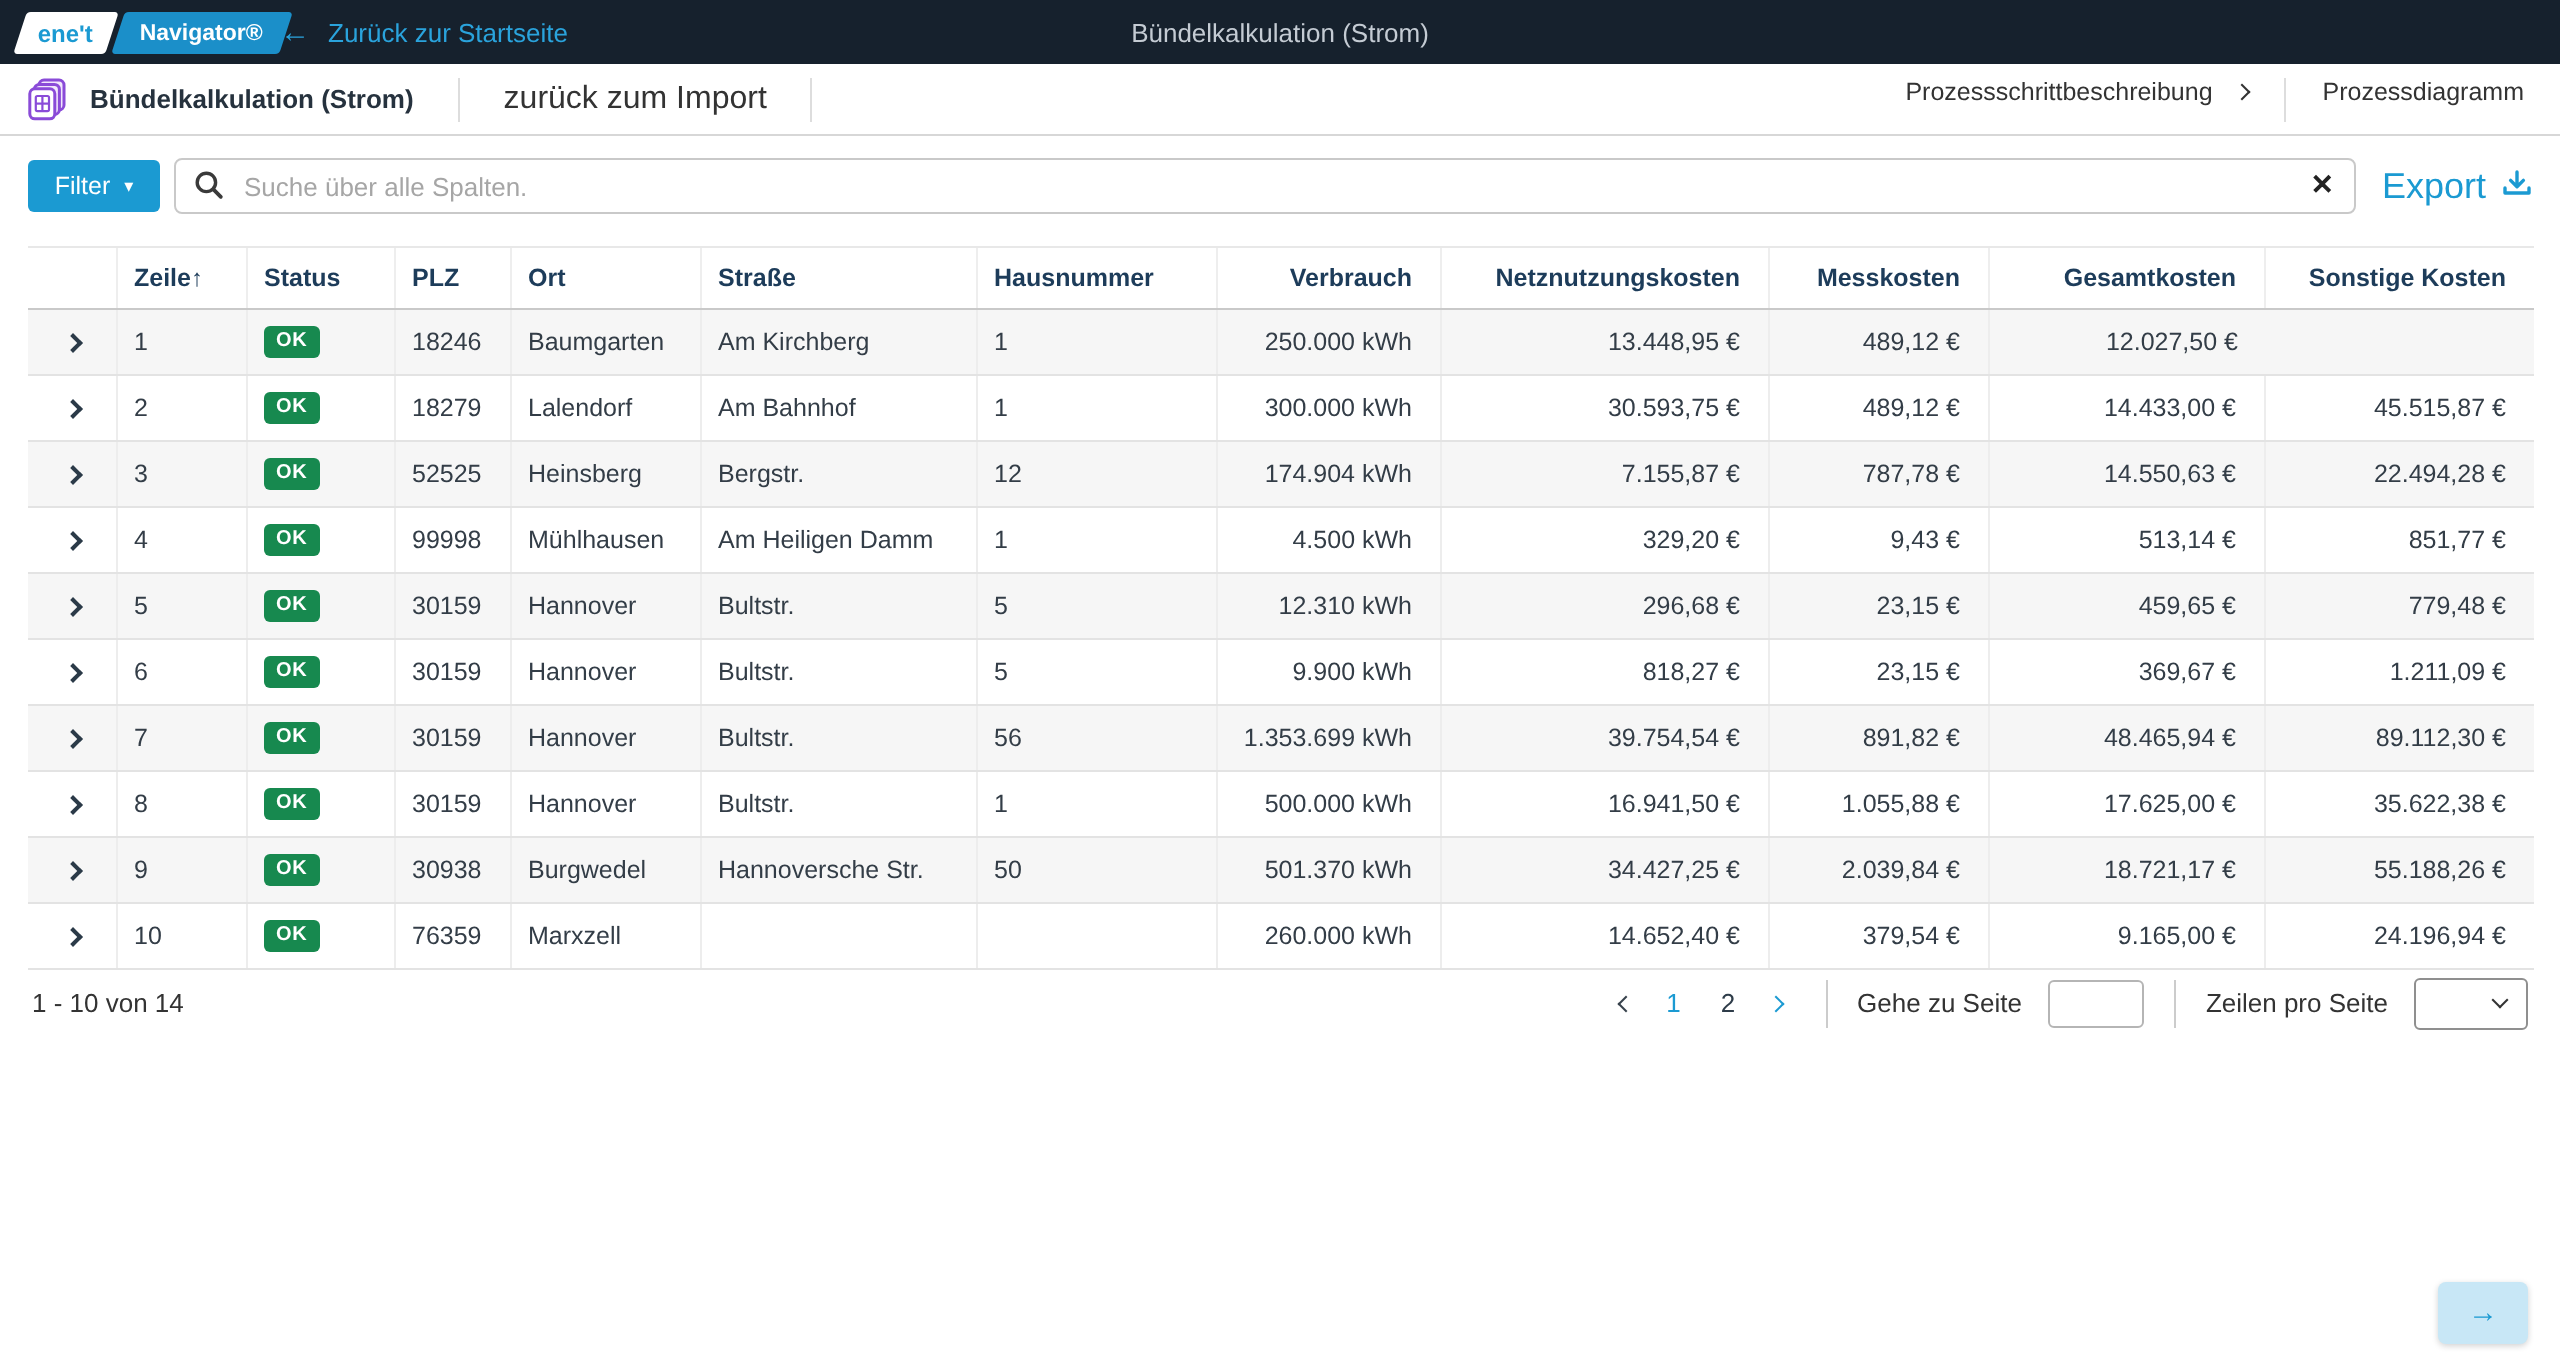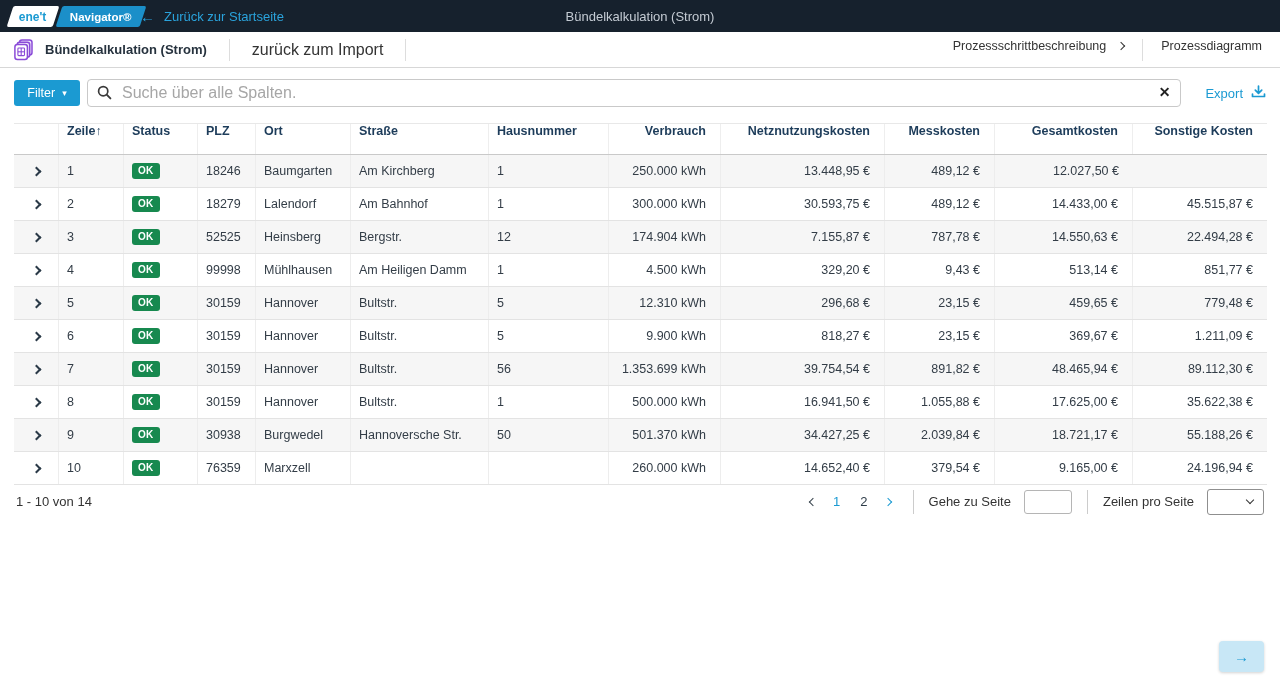"Suche über alle Spalten." .search-input { font-size: 16px -> 13px }
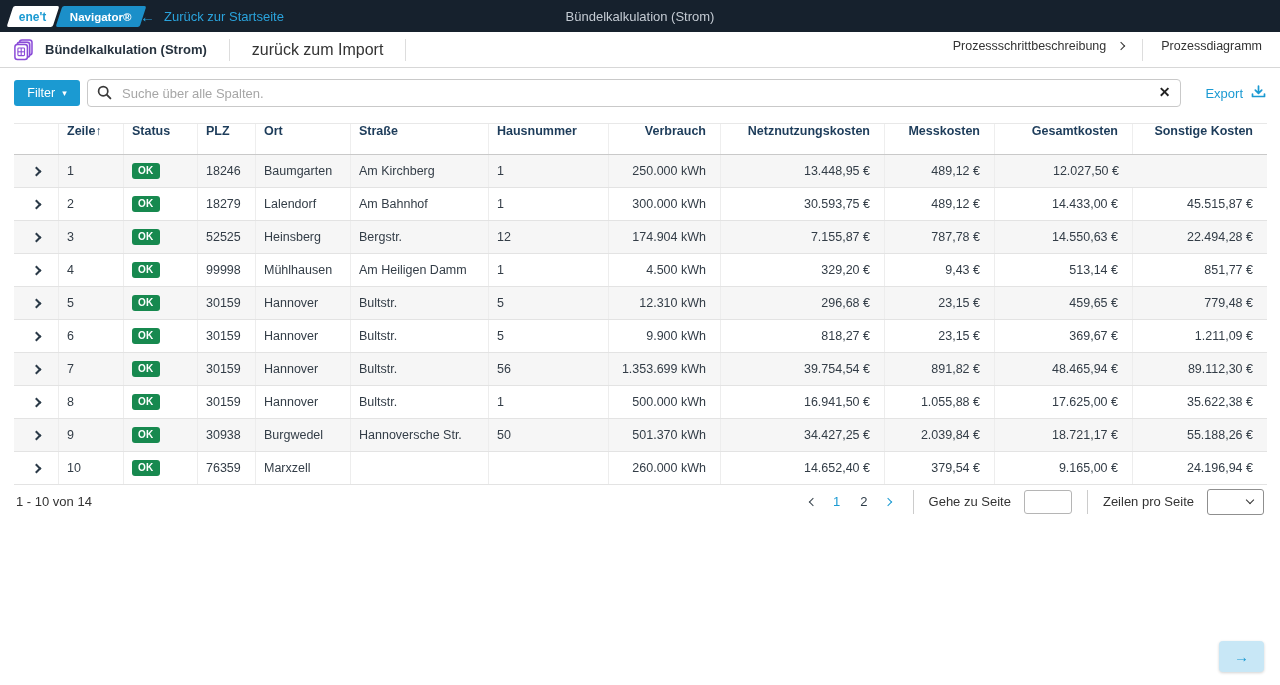"Export" .export { font-size: 13px -> 18px; margin-left: 24px -> 13px }
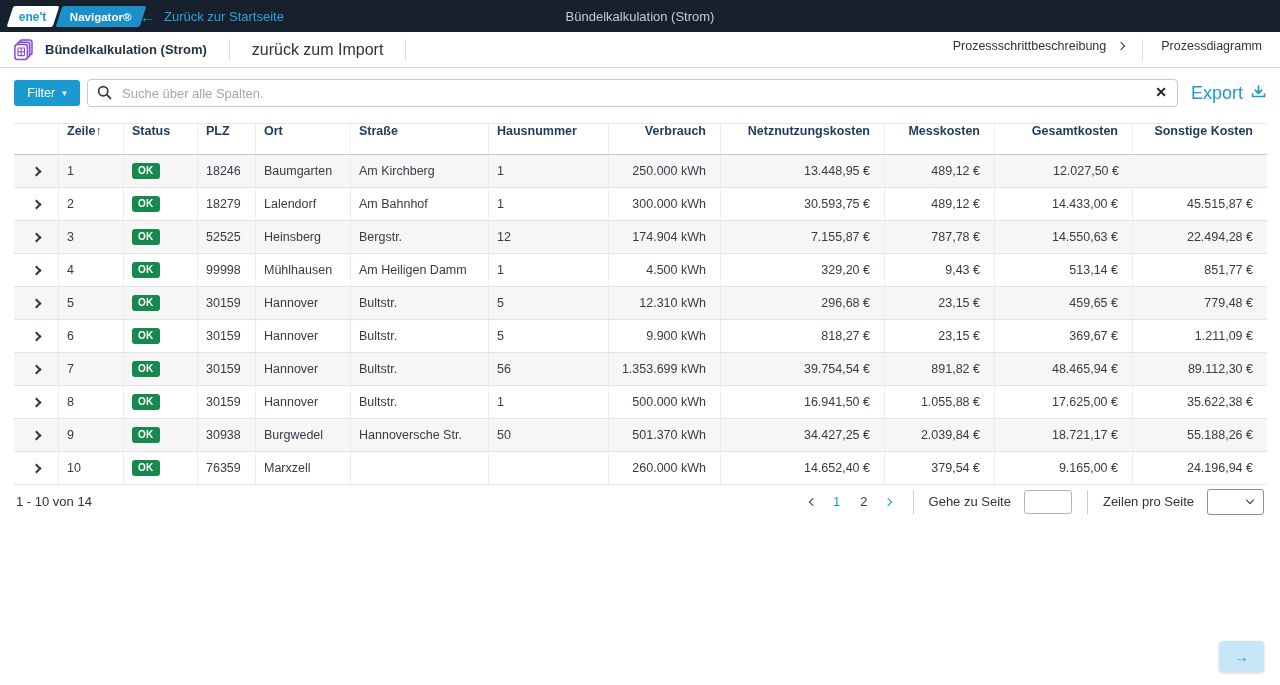"Zeile" .th { align-items: flex-start -> center }
